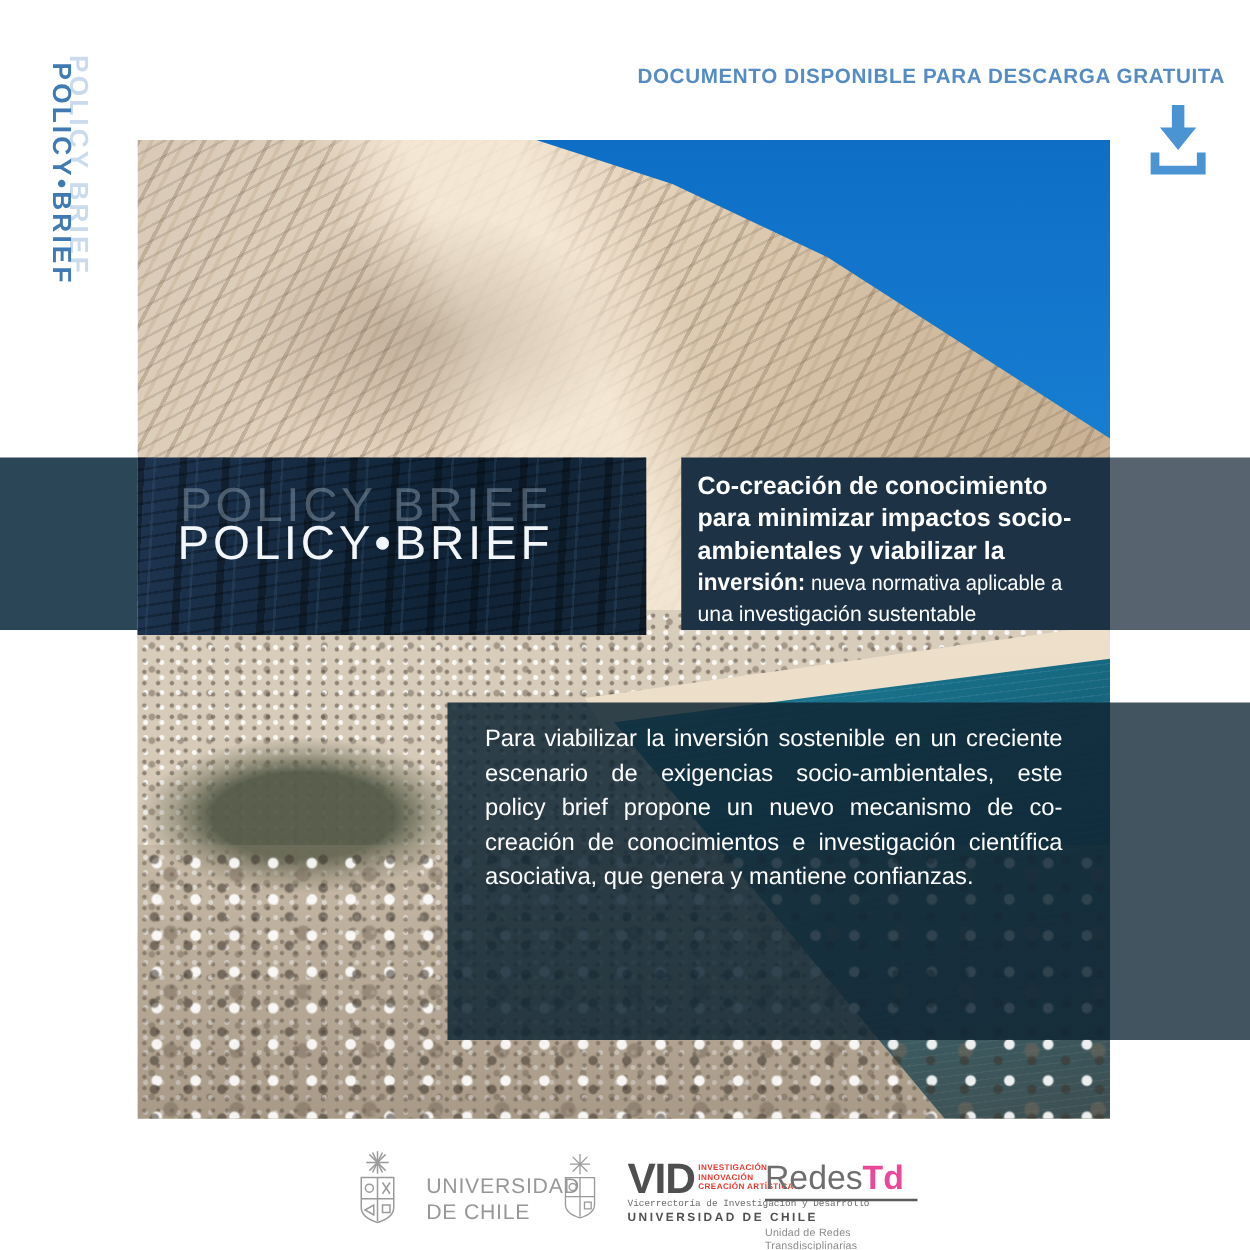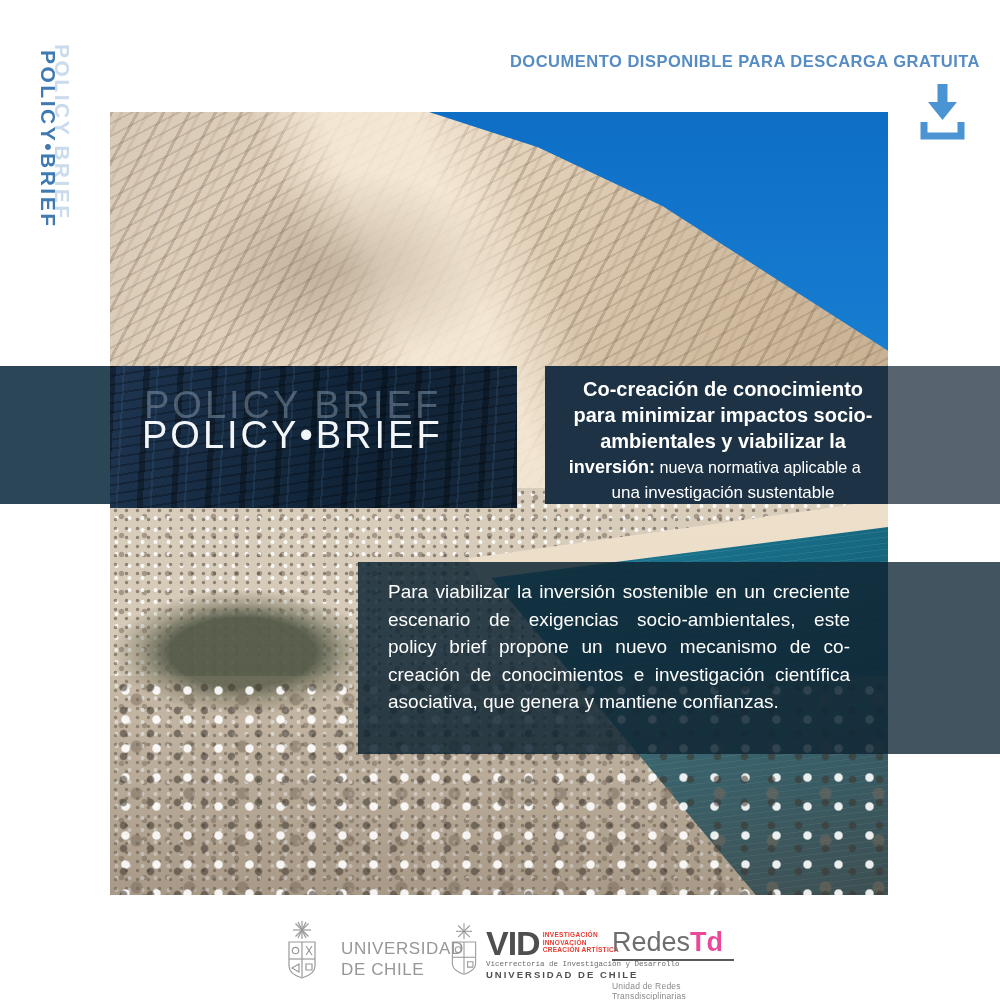"Co-creación de conocimiento" .headline-box { text-align: center -> none }
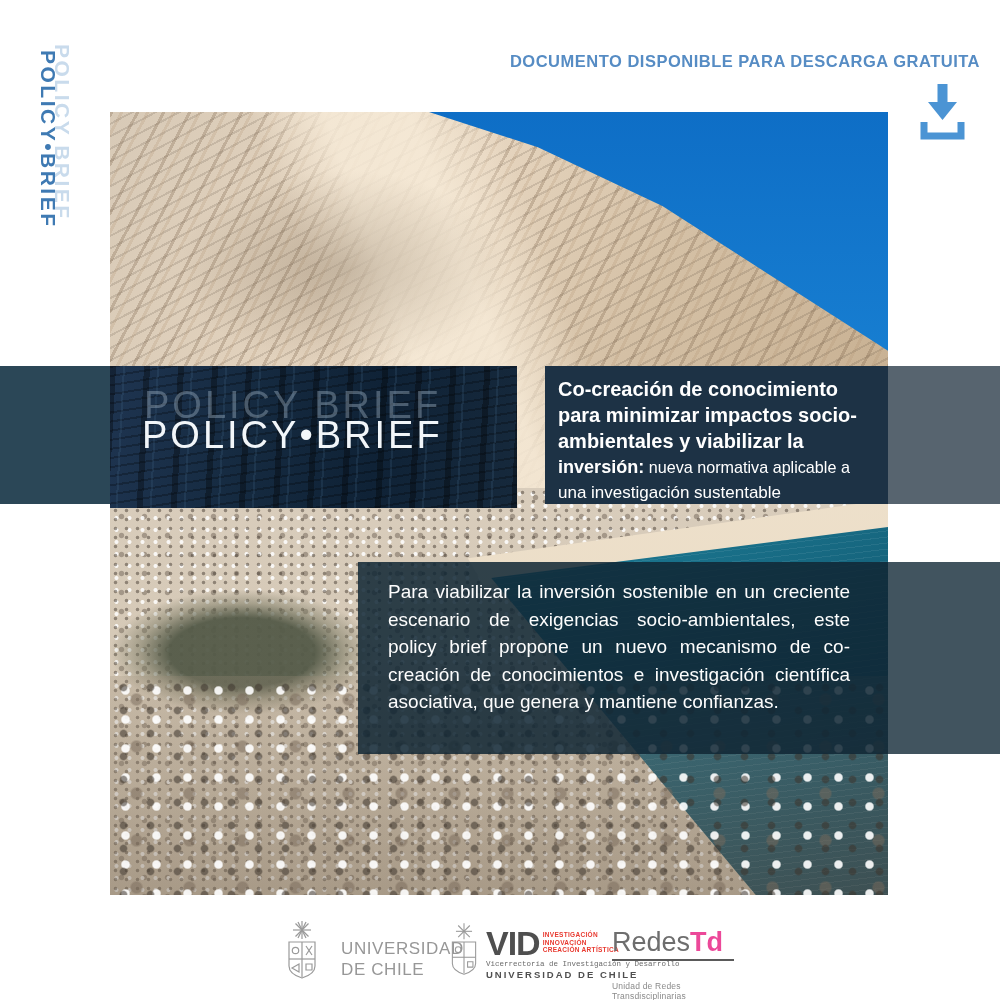"Para viabilizar la inversión sostenible" .body-box { height: 192px -> 270px }
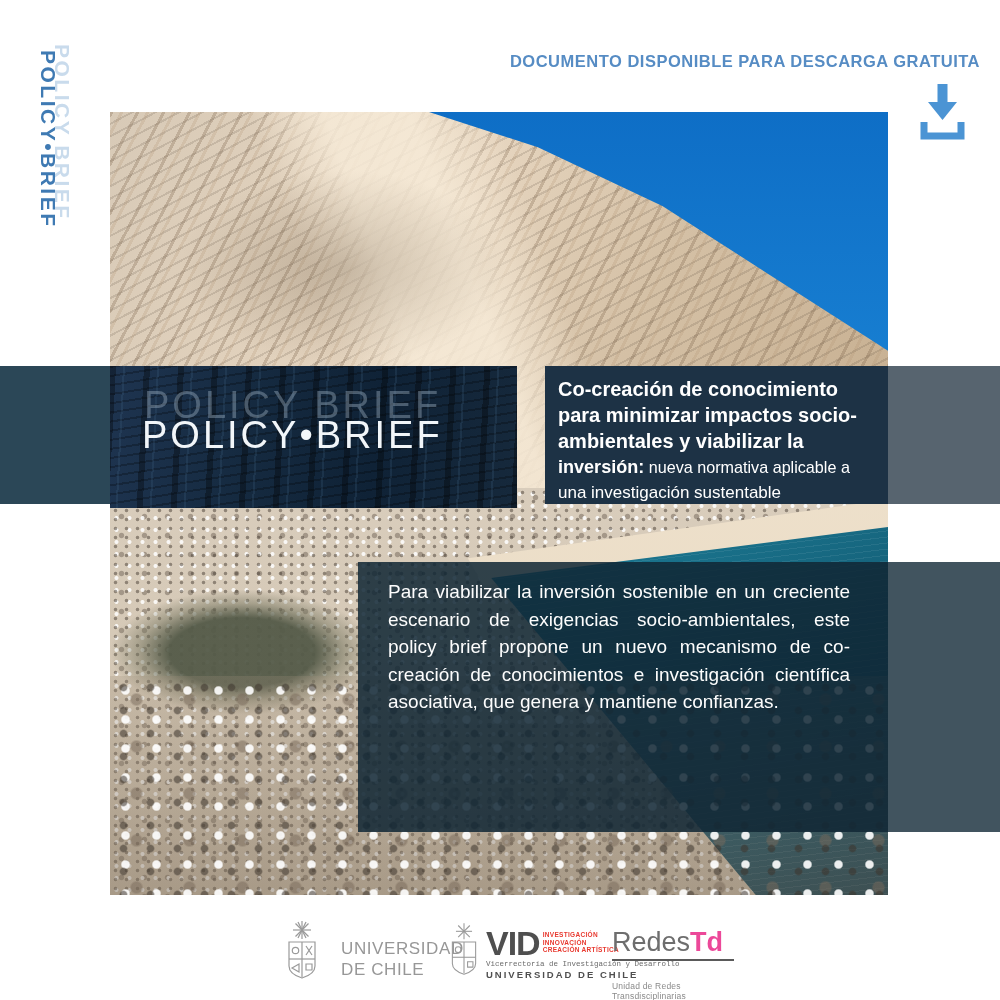"VID" .vid { gap: 5px -> 21px }
